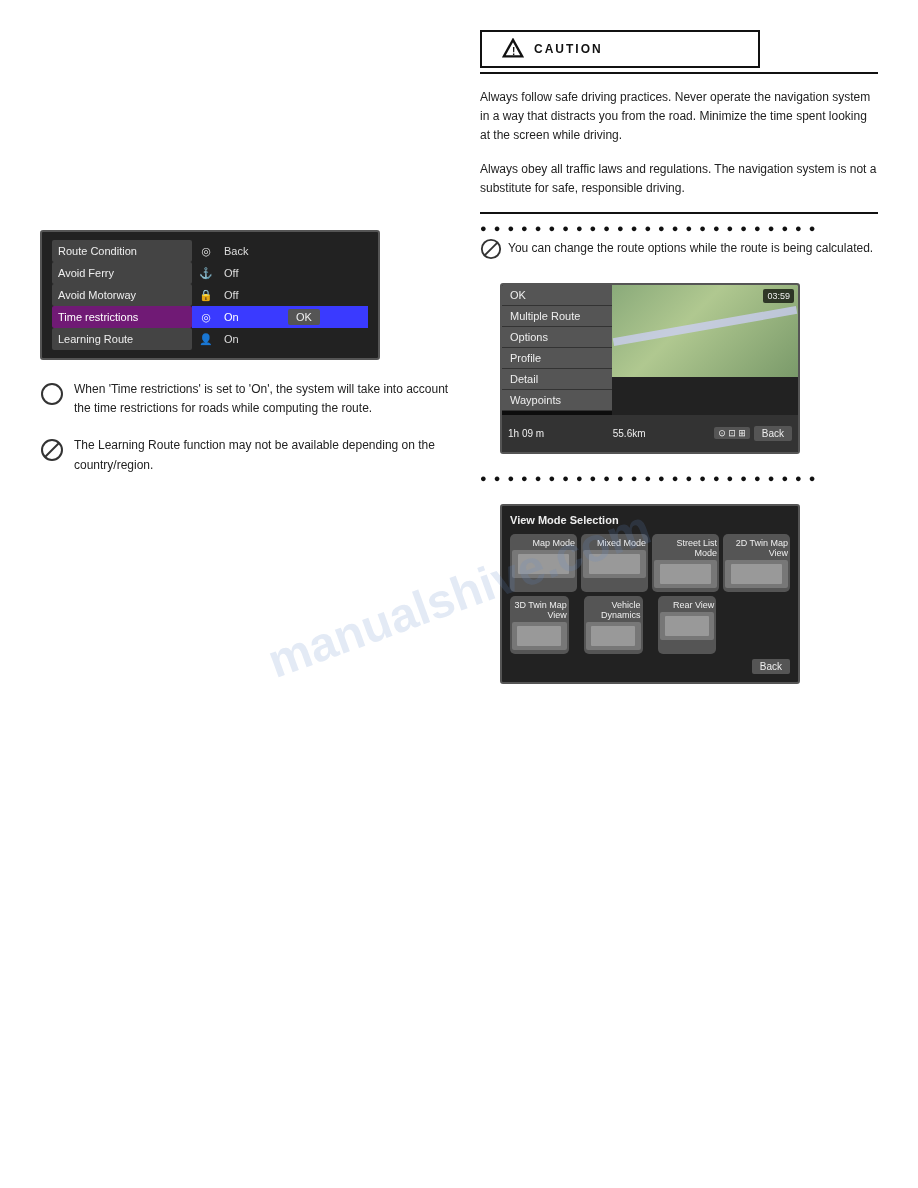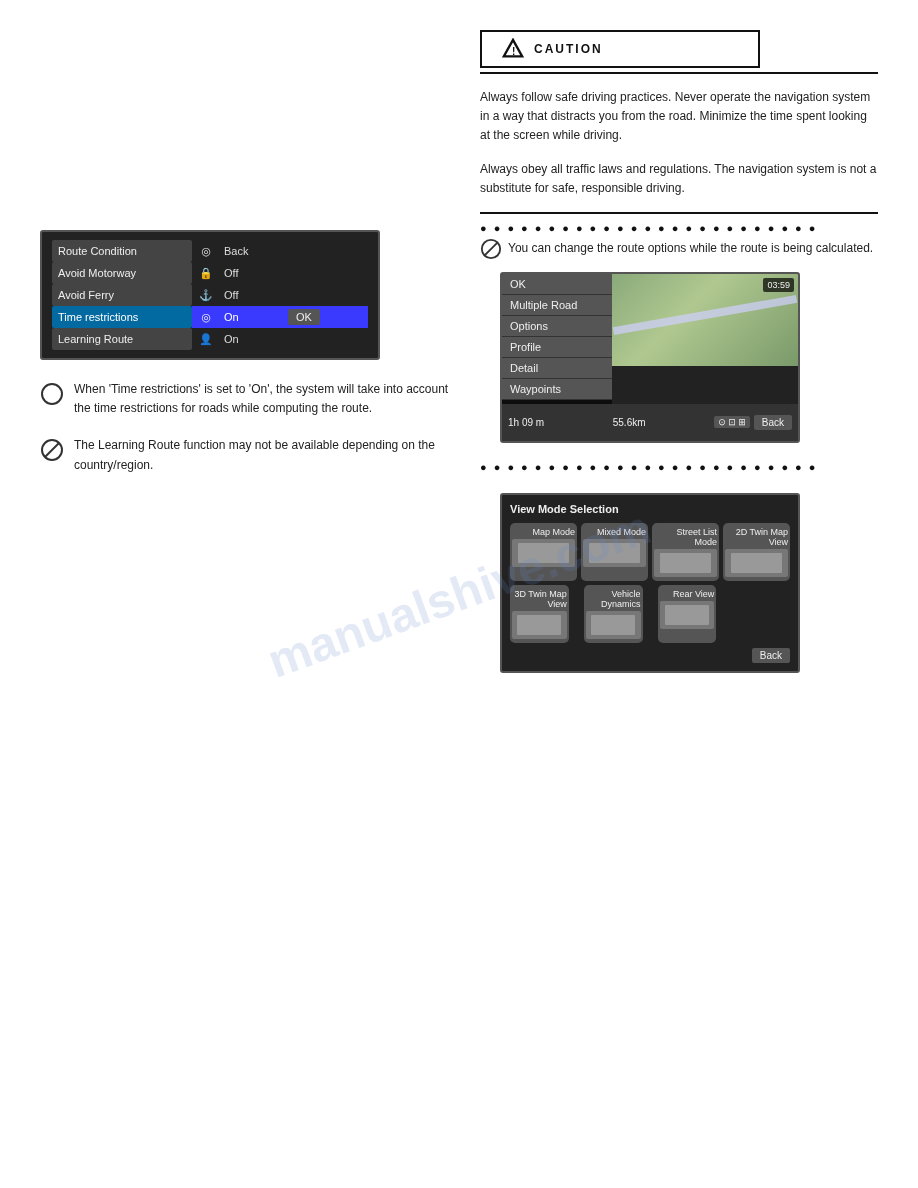"You can change the route" div { margin-bottom: 12px -> 23px }
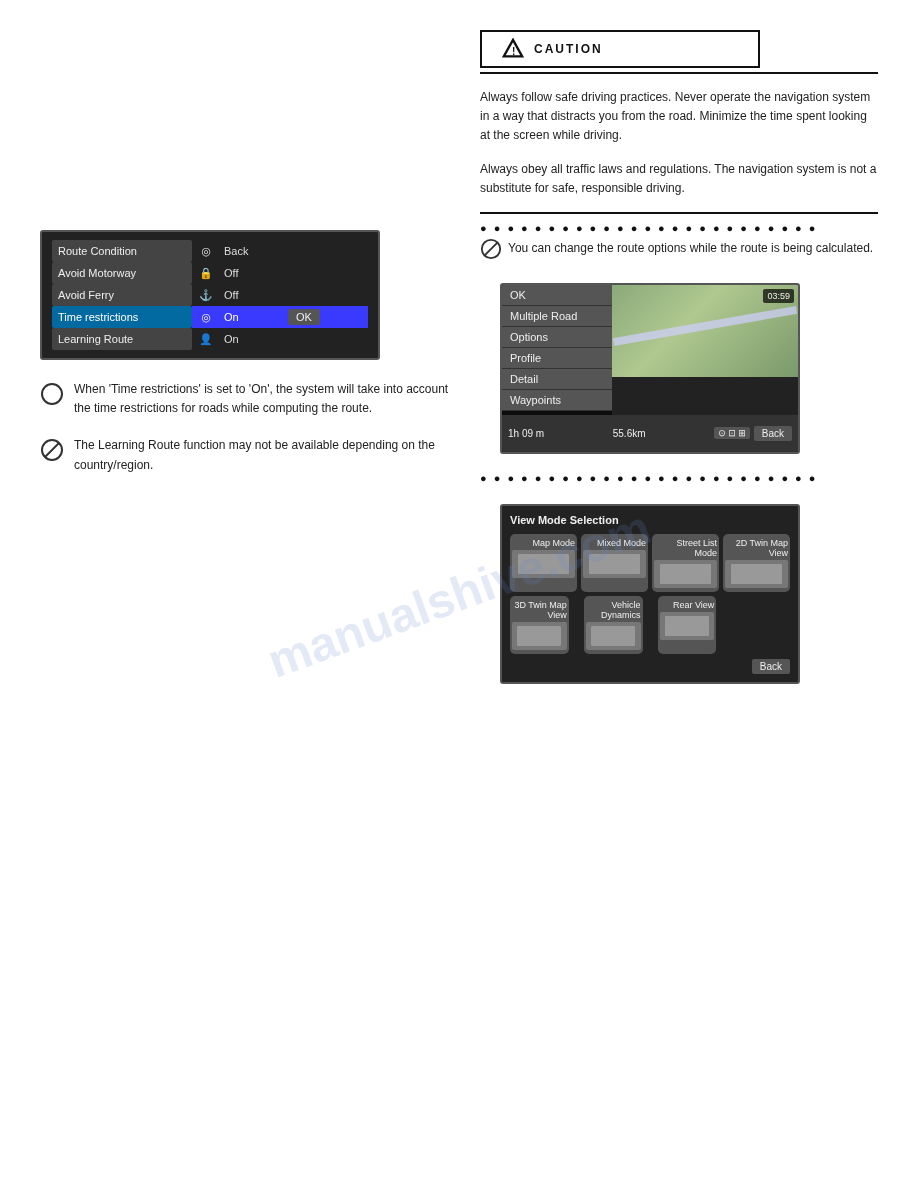"Avoid Motorway" tr { order: before "Avoid Ferry" -> after "Avoid Ferry" }
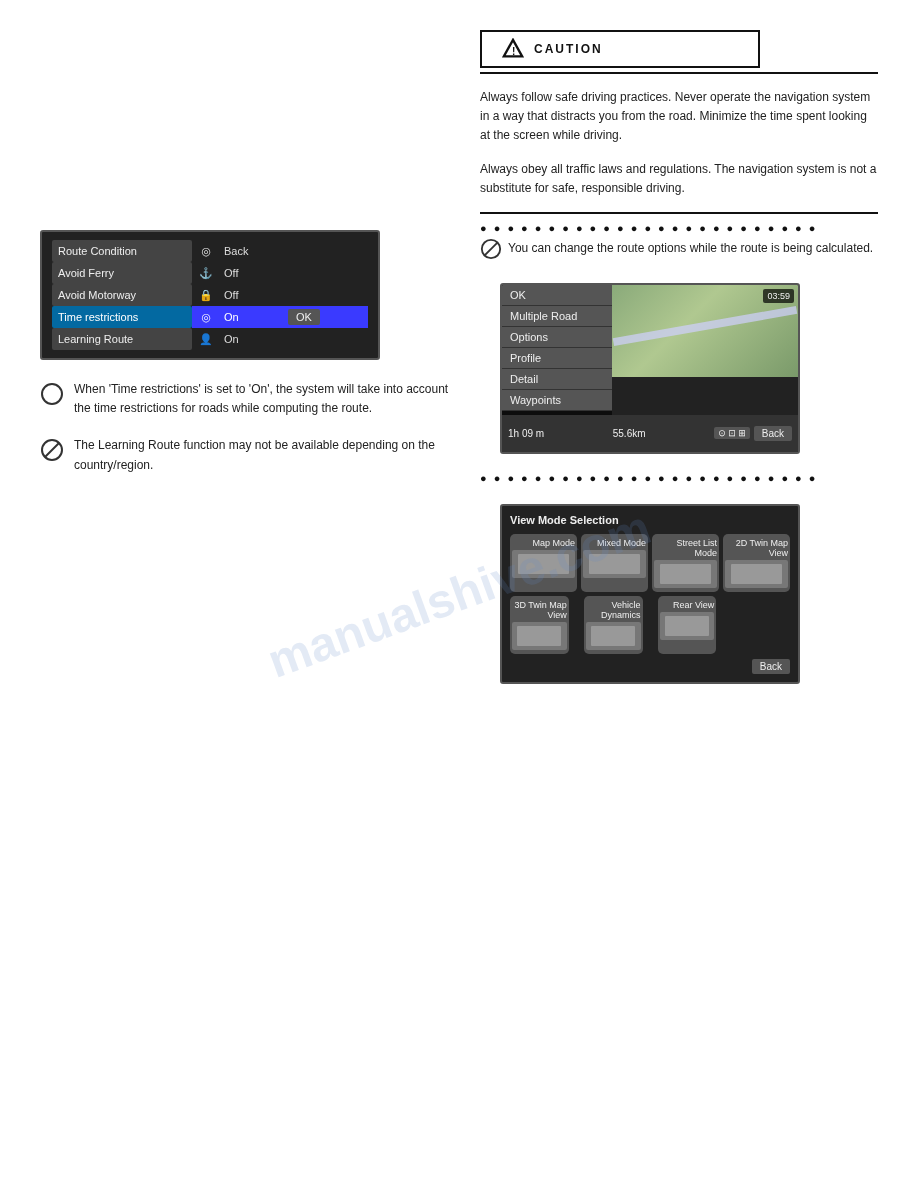"Time restrictions" td.label { background: #0369a1 -> #701a75 }
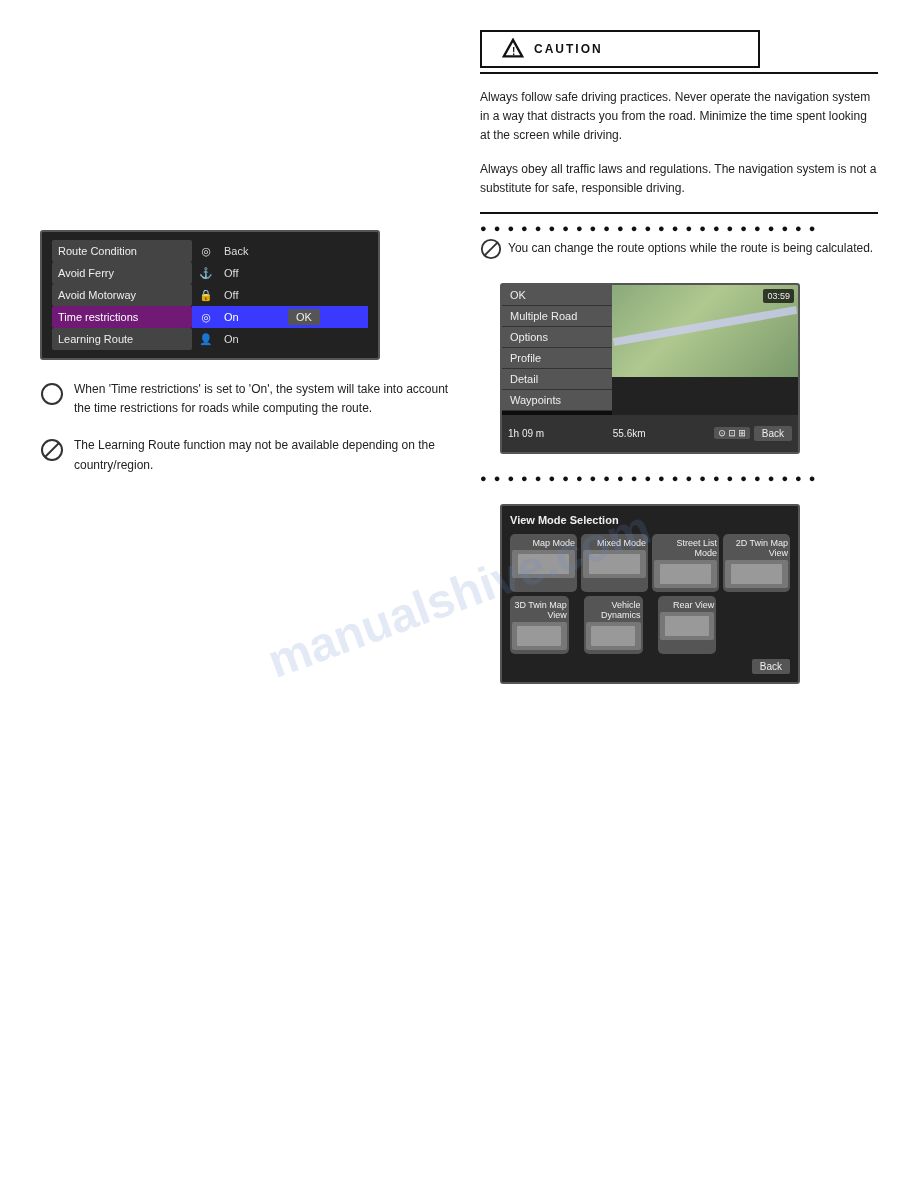"Multiple Road" div.nav-menu-item { text: Road -> Route }
